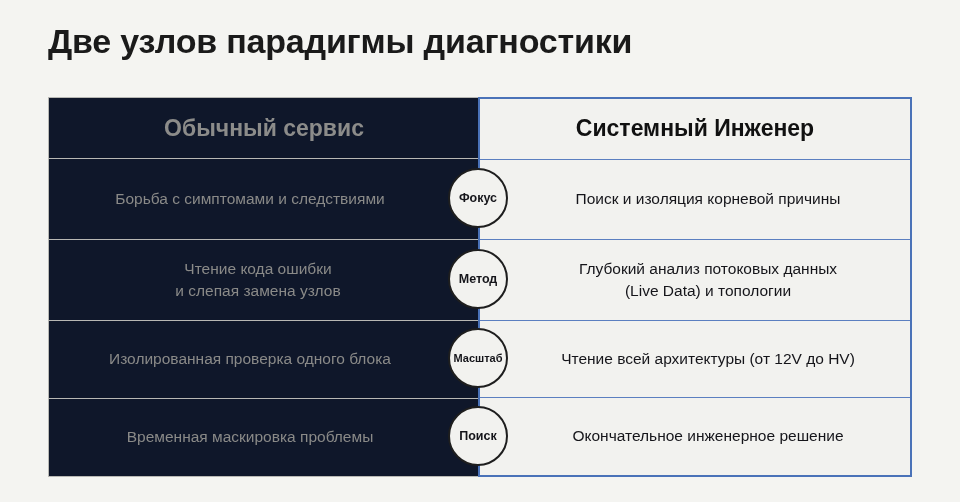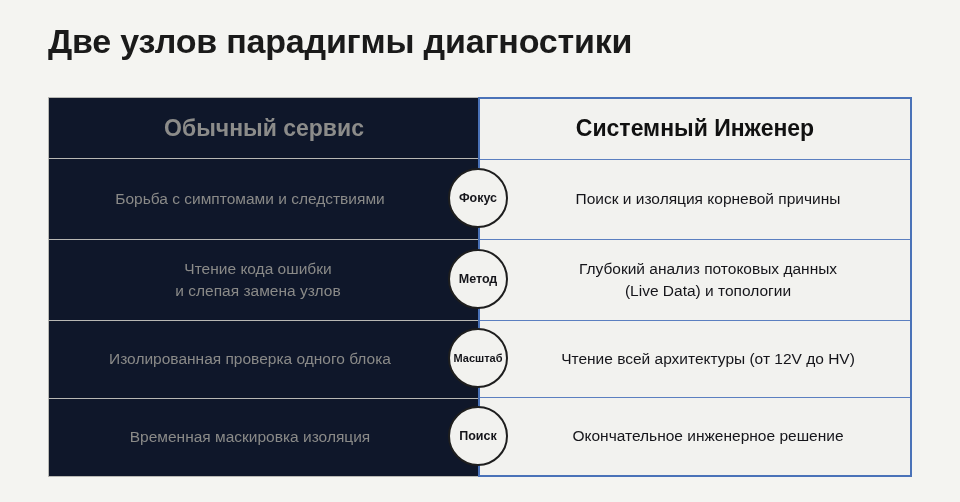"Временная маскировка изоляция" span.body-left { text: изоляция -> проблемы }
